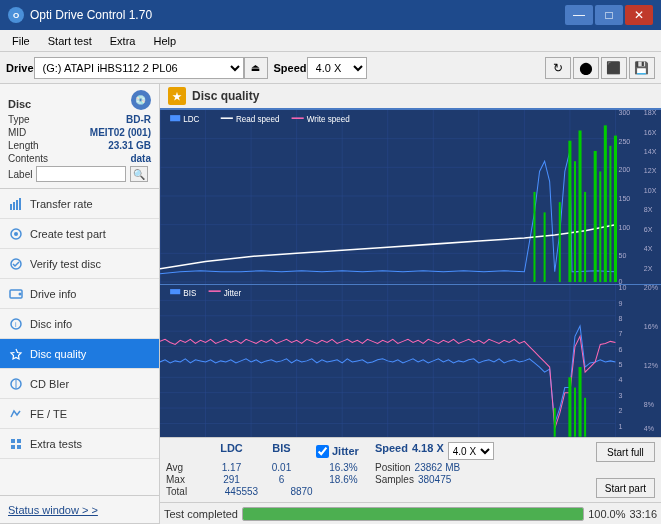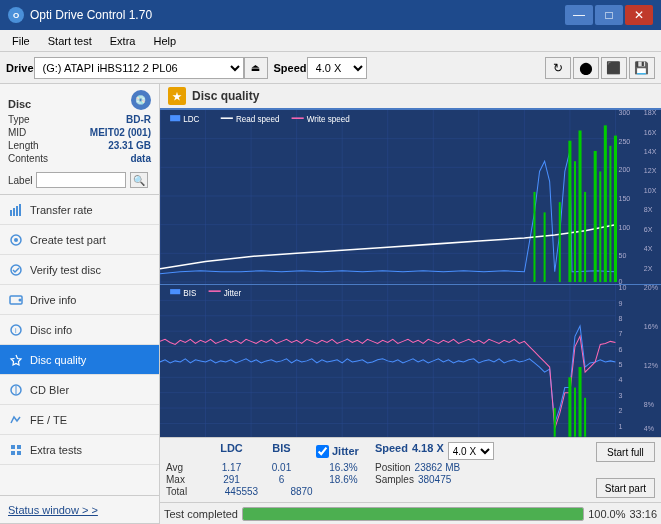"Label" .label-row { margin-top: 8px -> 2px }
